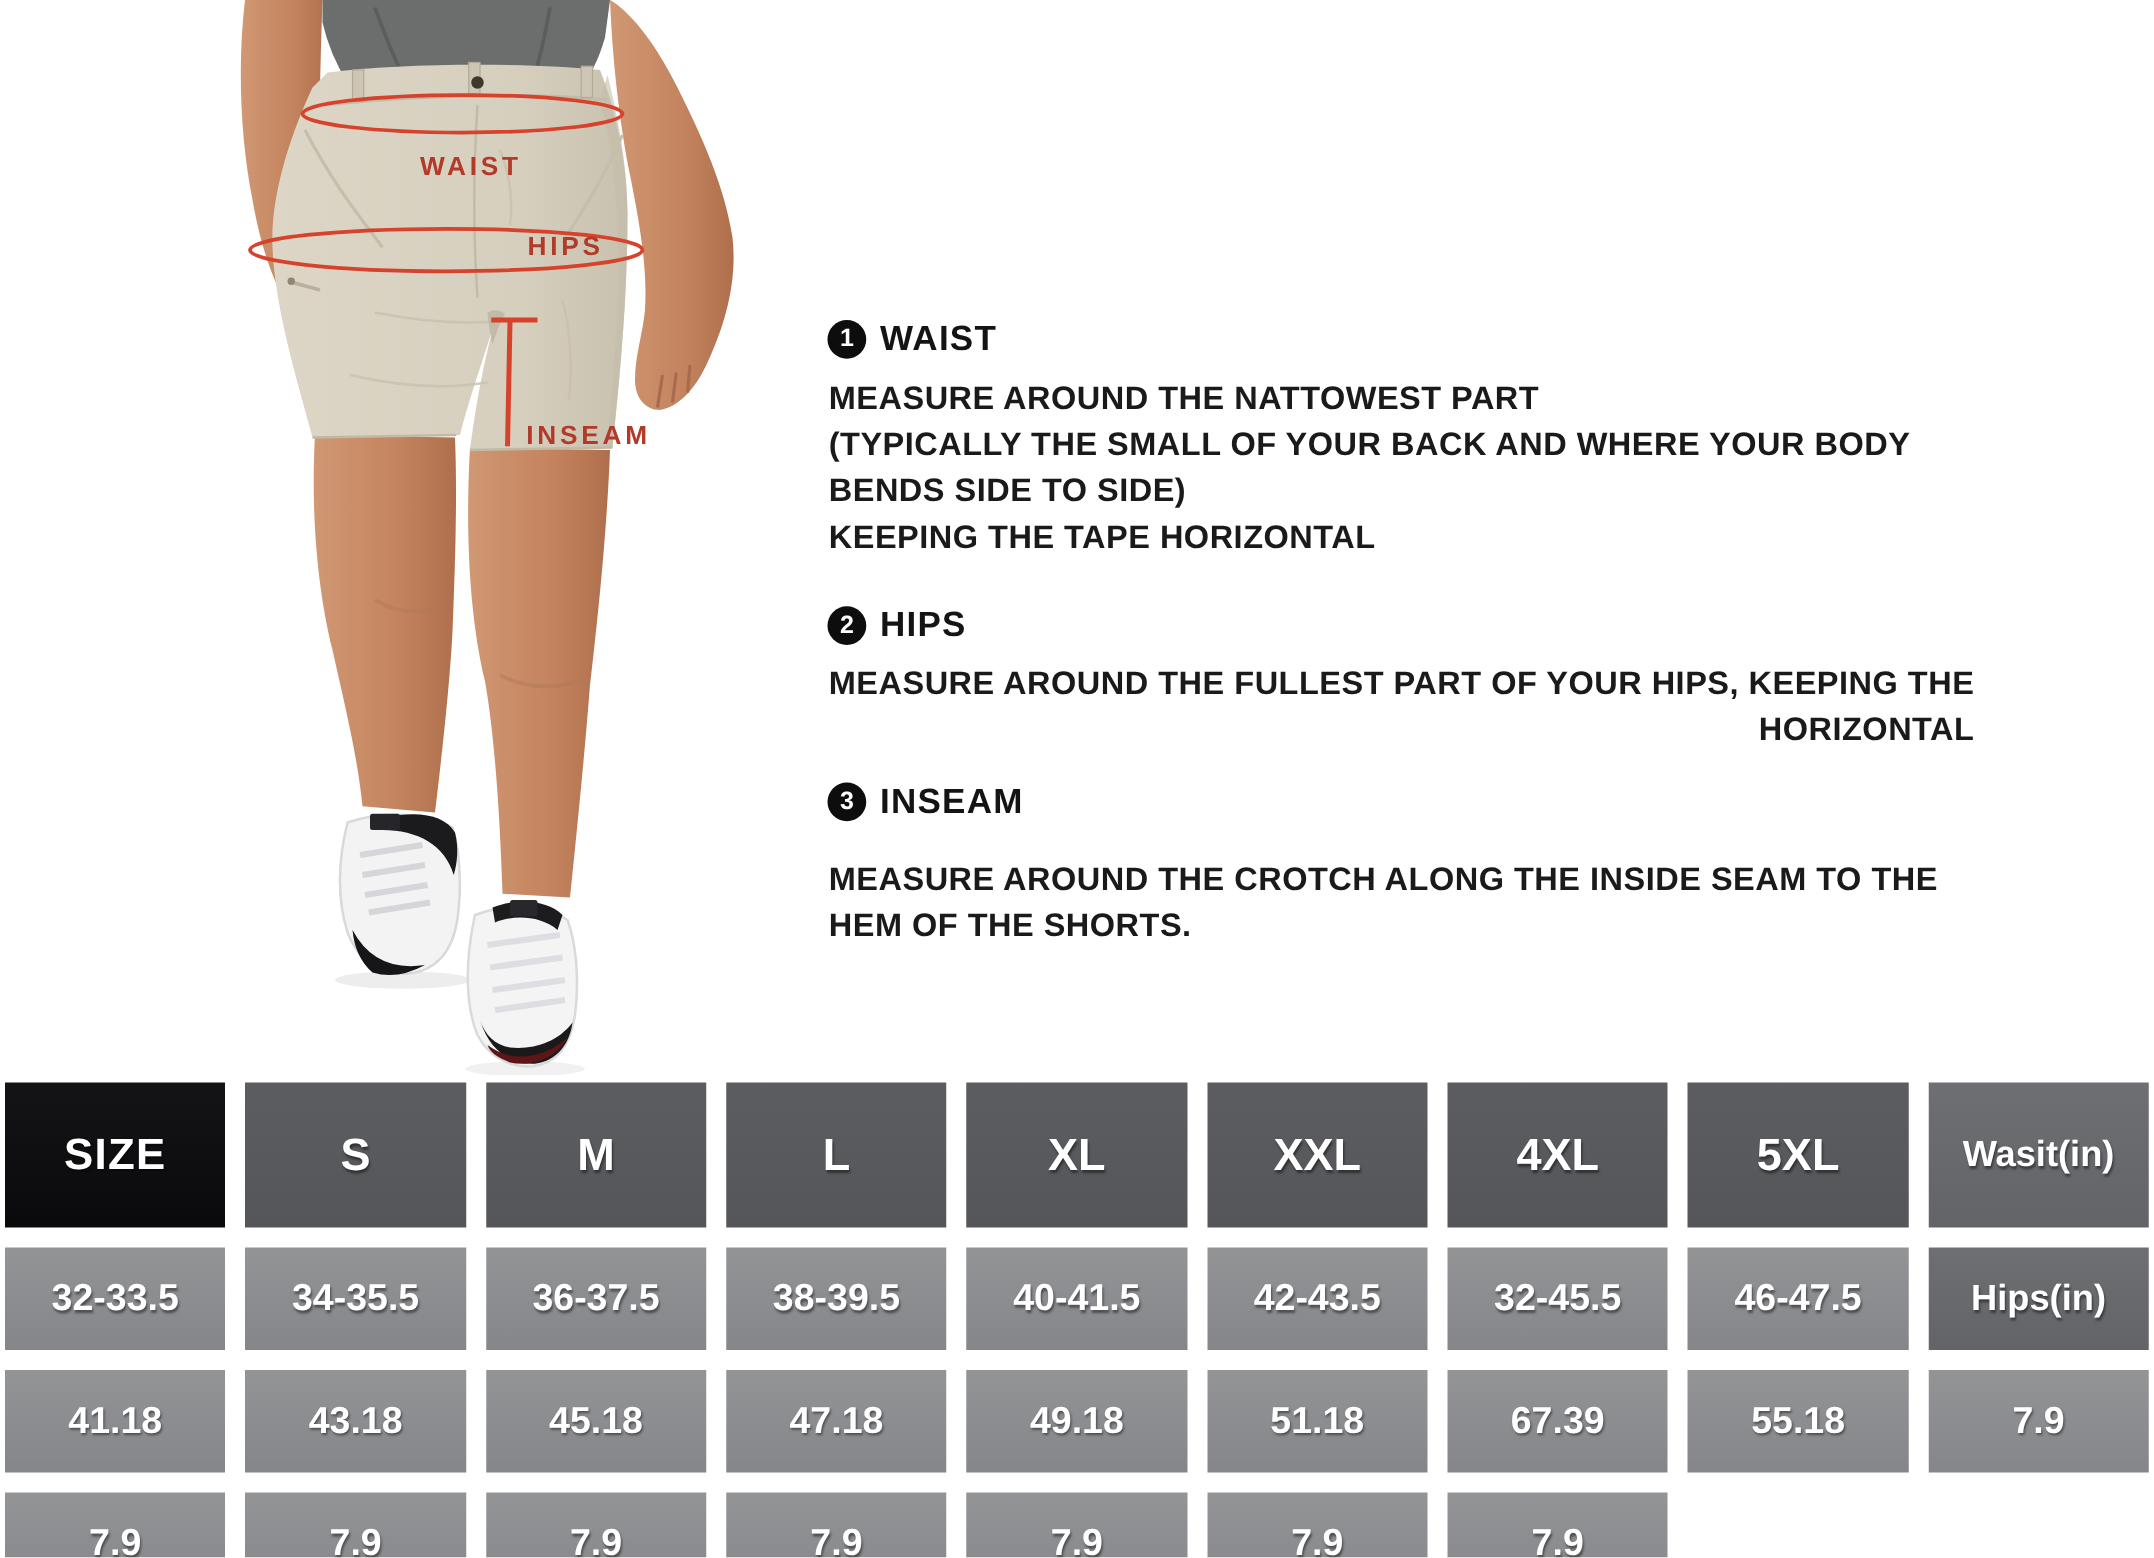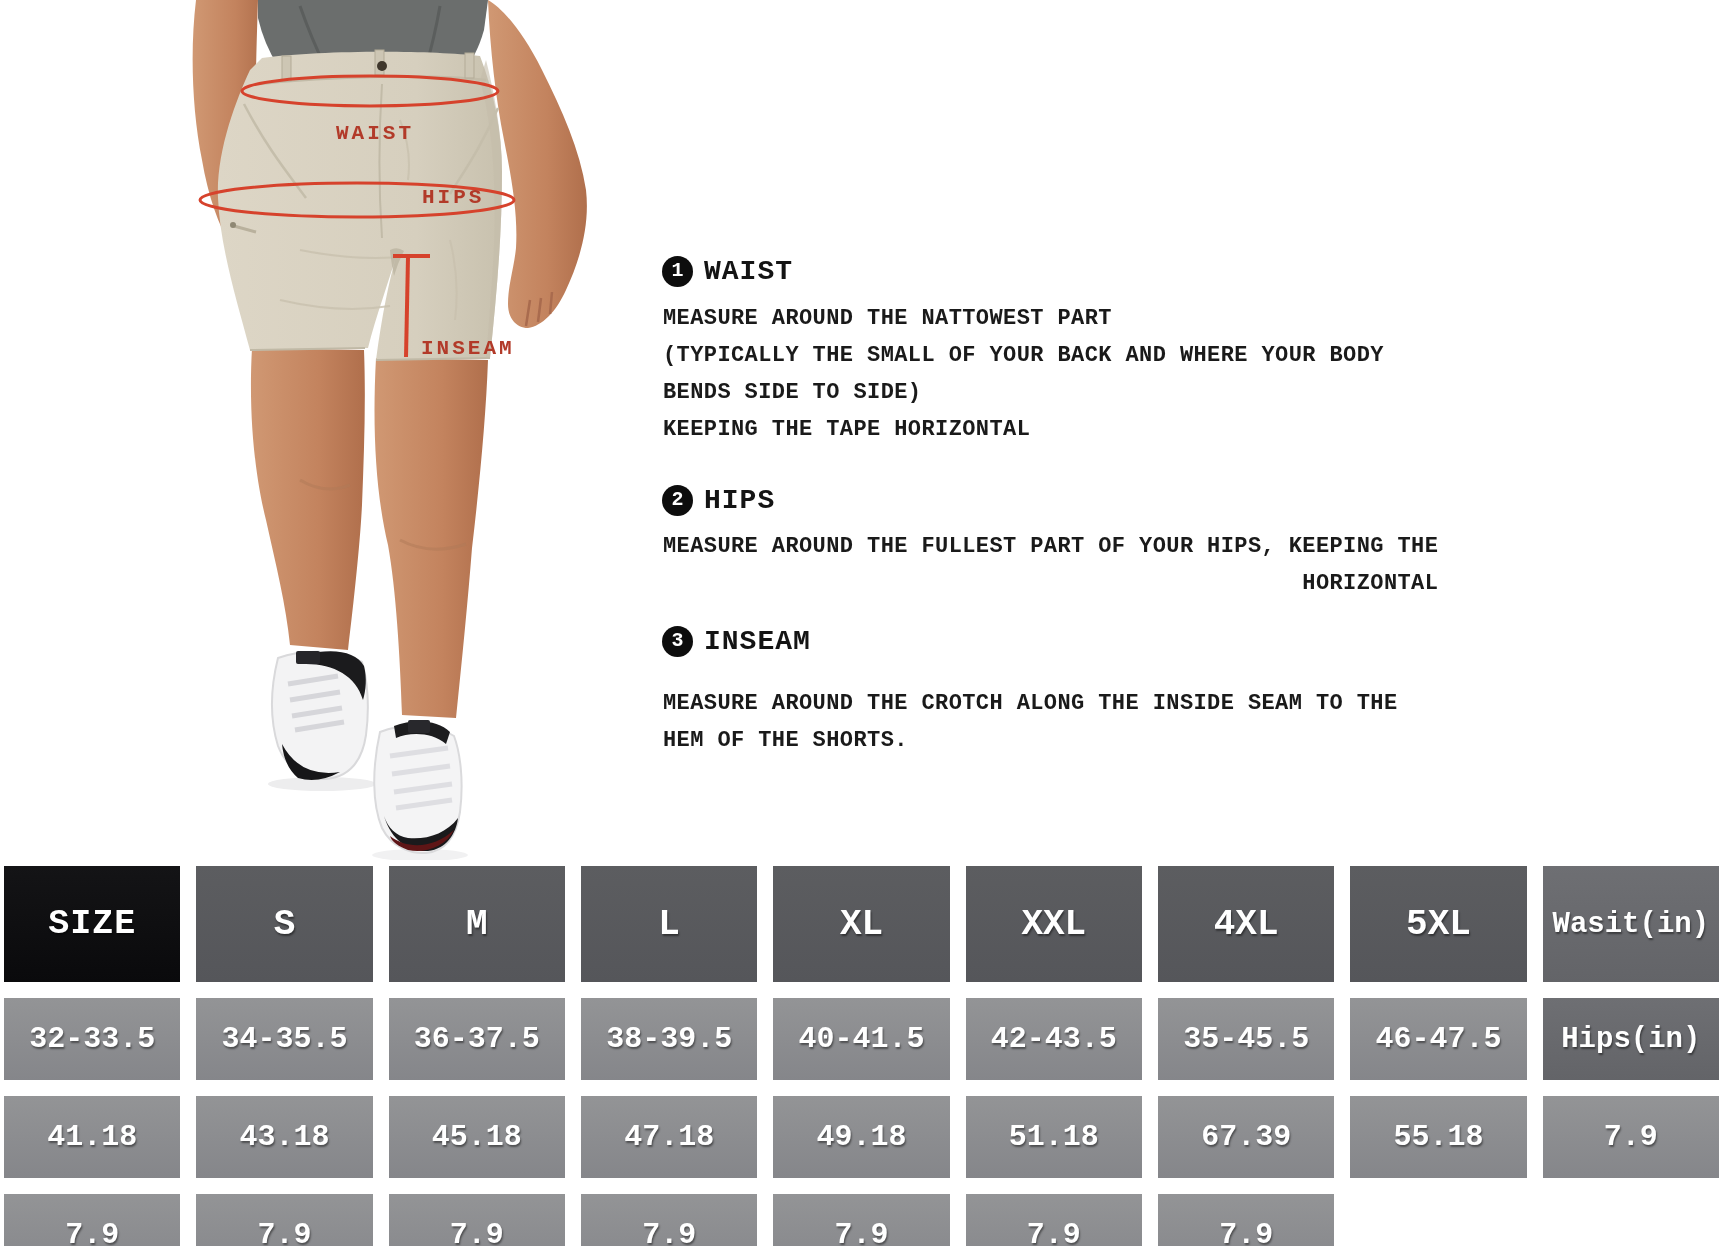"WAIST" .page { font-family: Liberation Mono, monospace -> Liberation Sans, sans-serif }
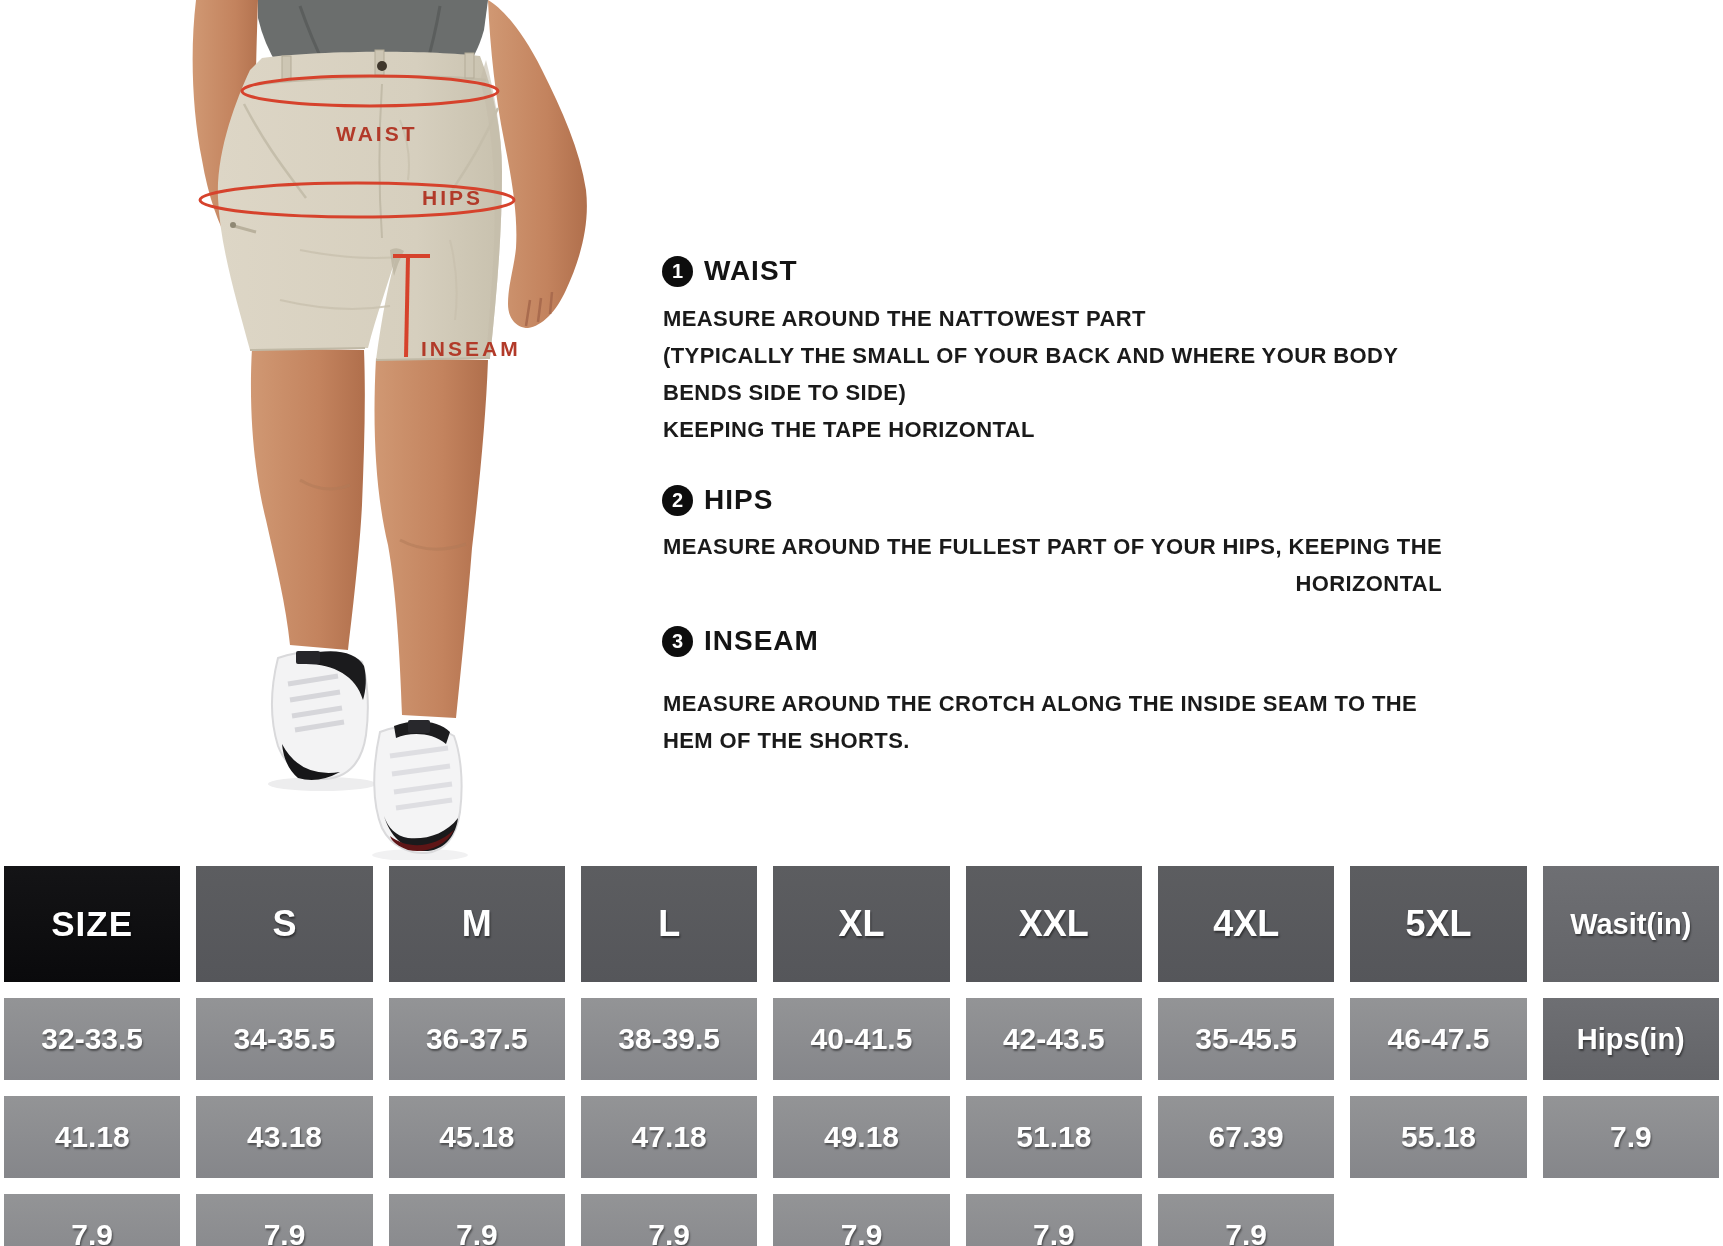"MEASURE AROUND THE NATTOWEST PART" .inst-body { font-size: 22px -> 26px }
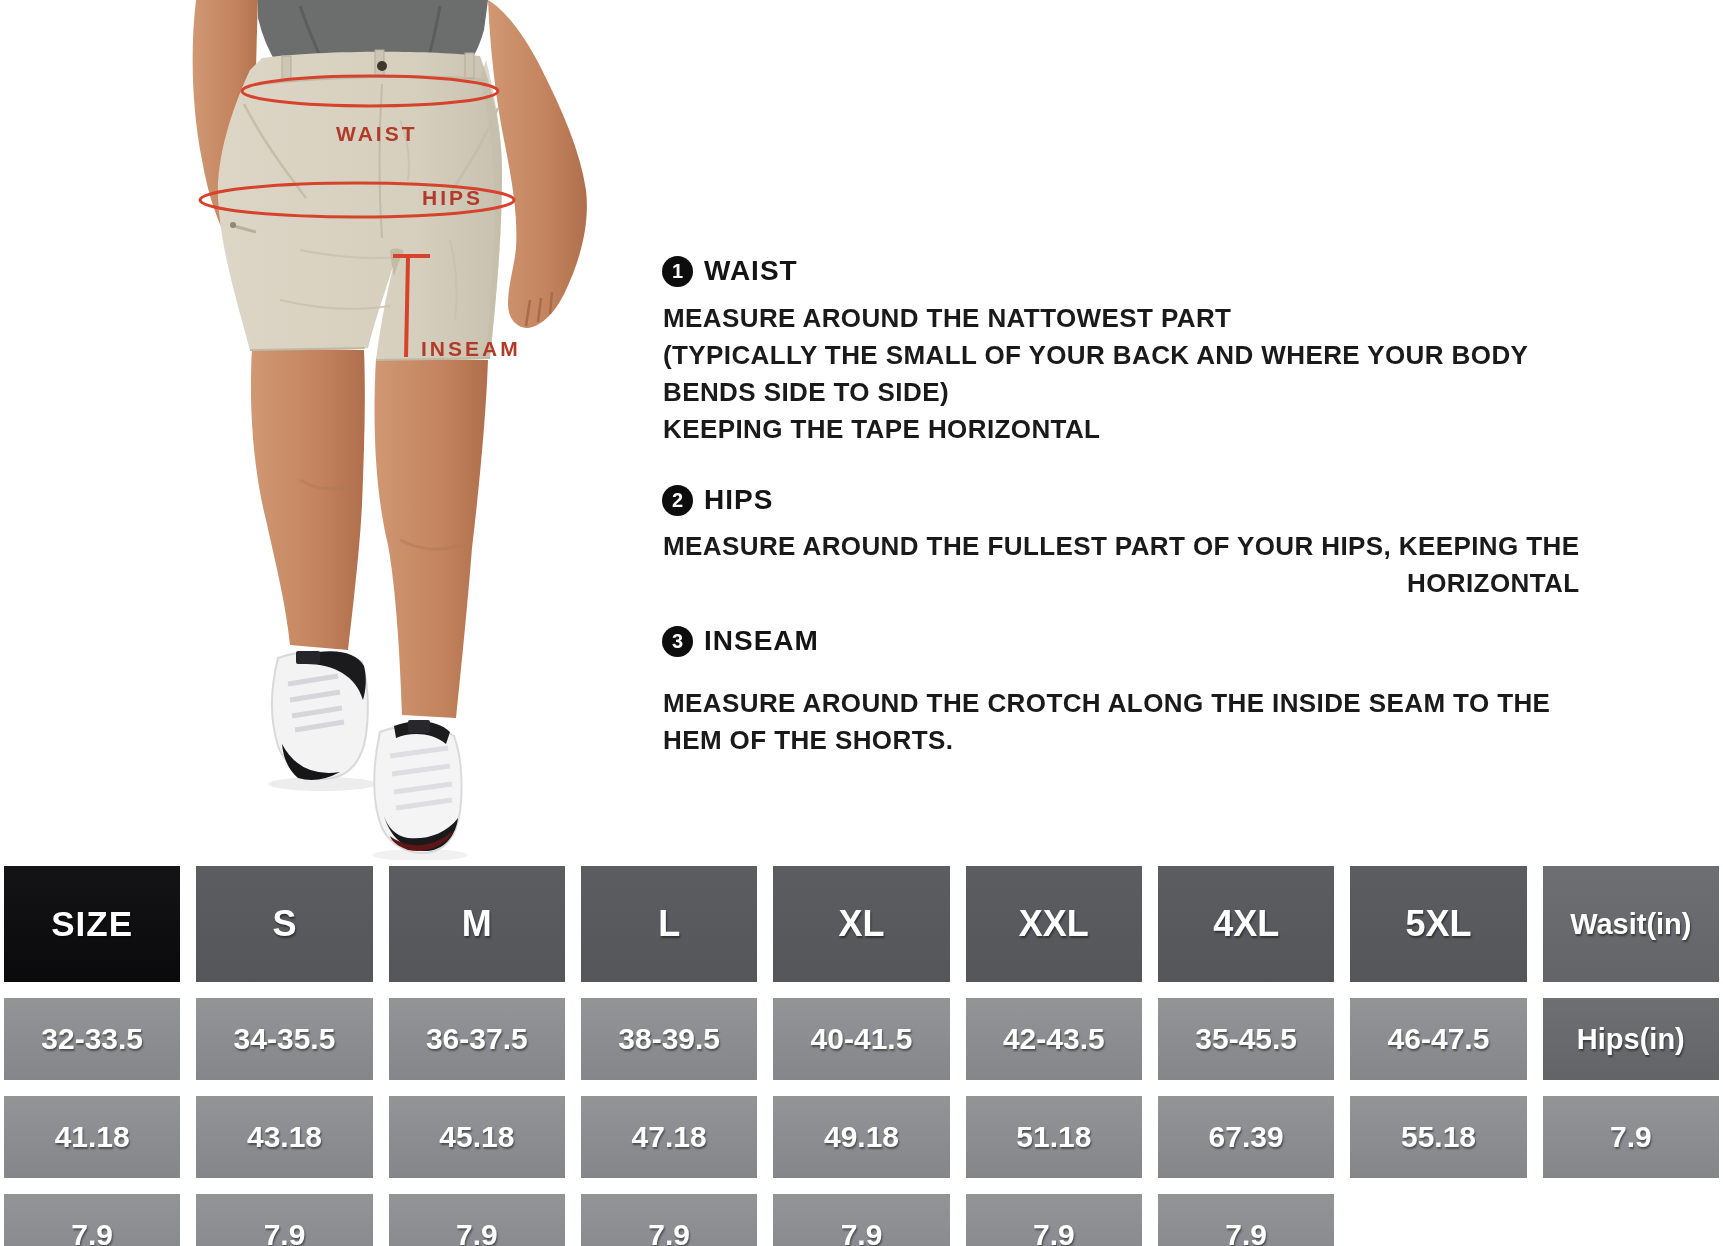"35-45.5" div.cell { text: 35-45.5 -> 32-45.5 }
